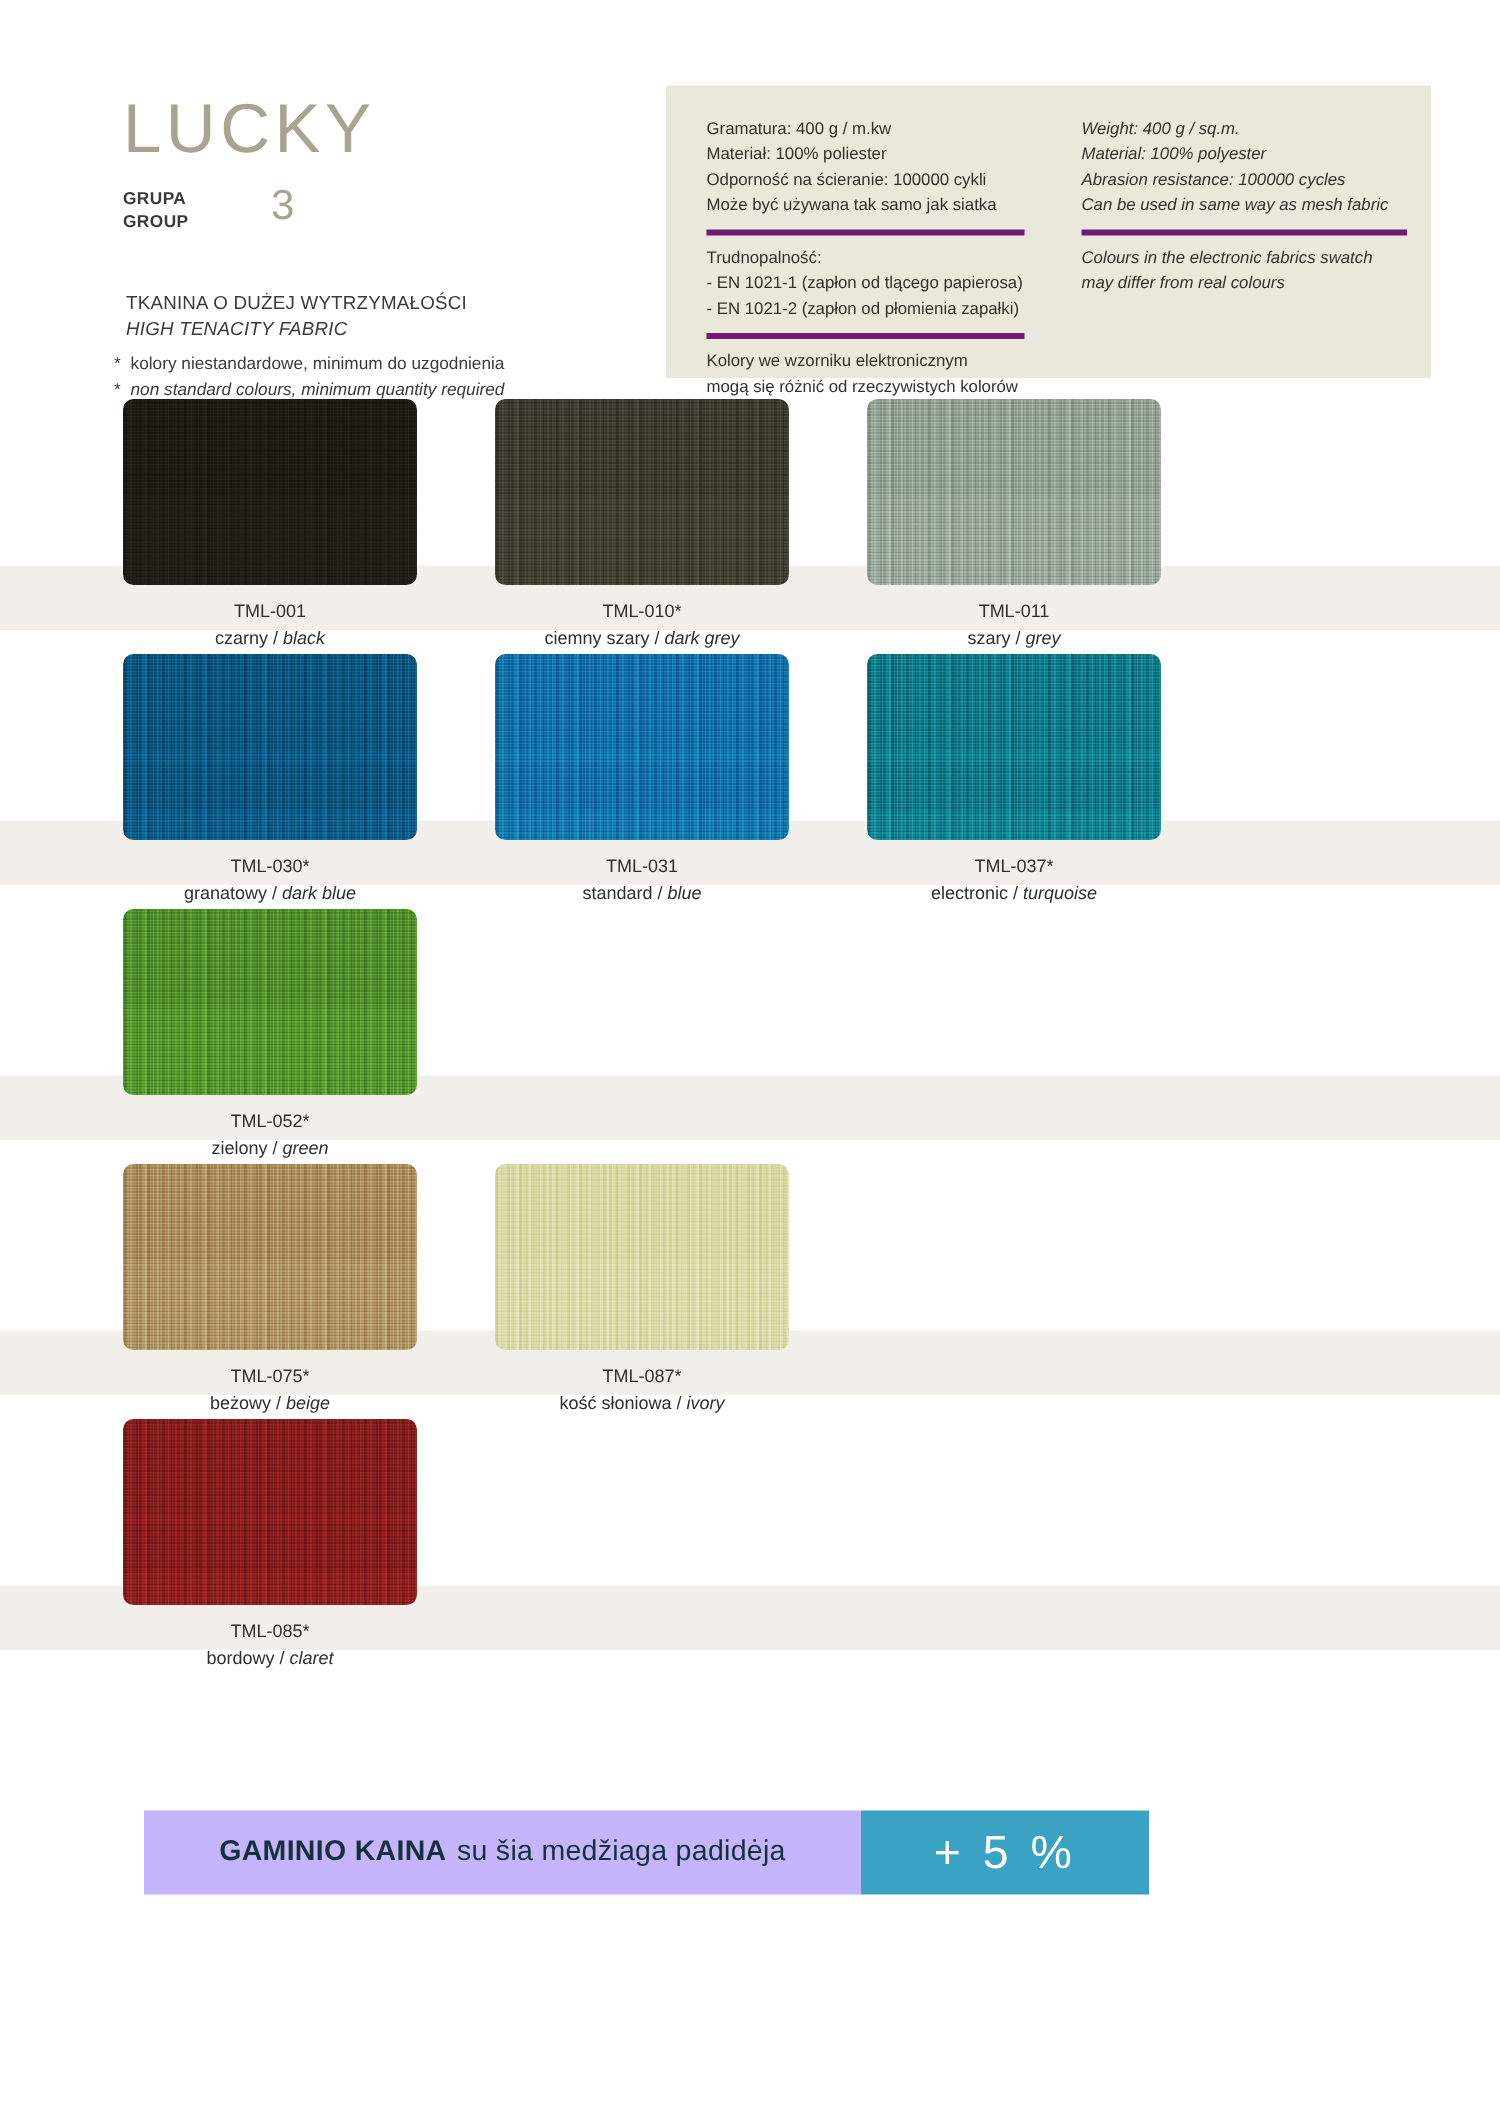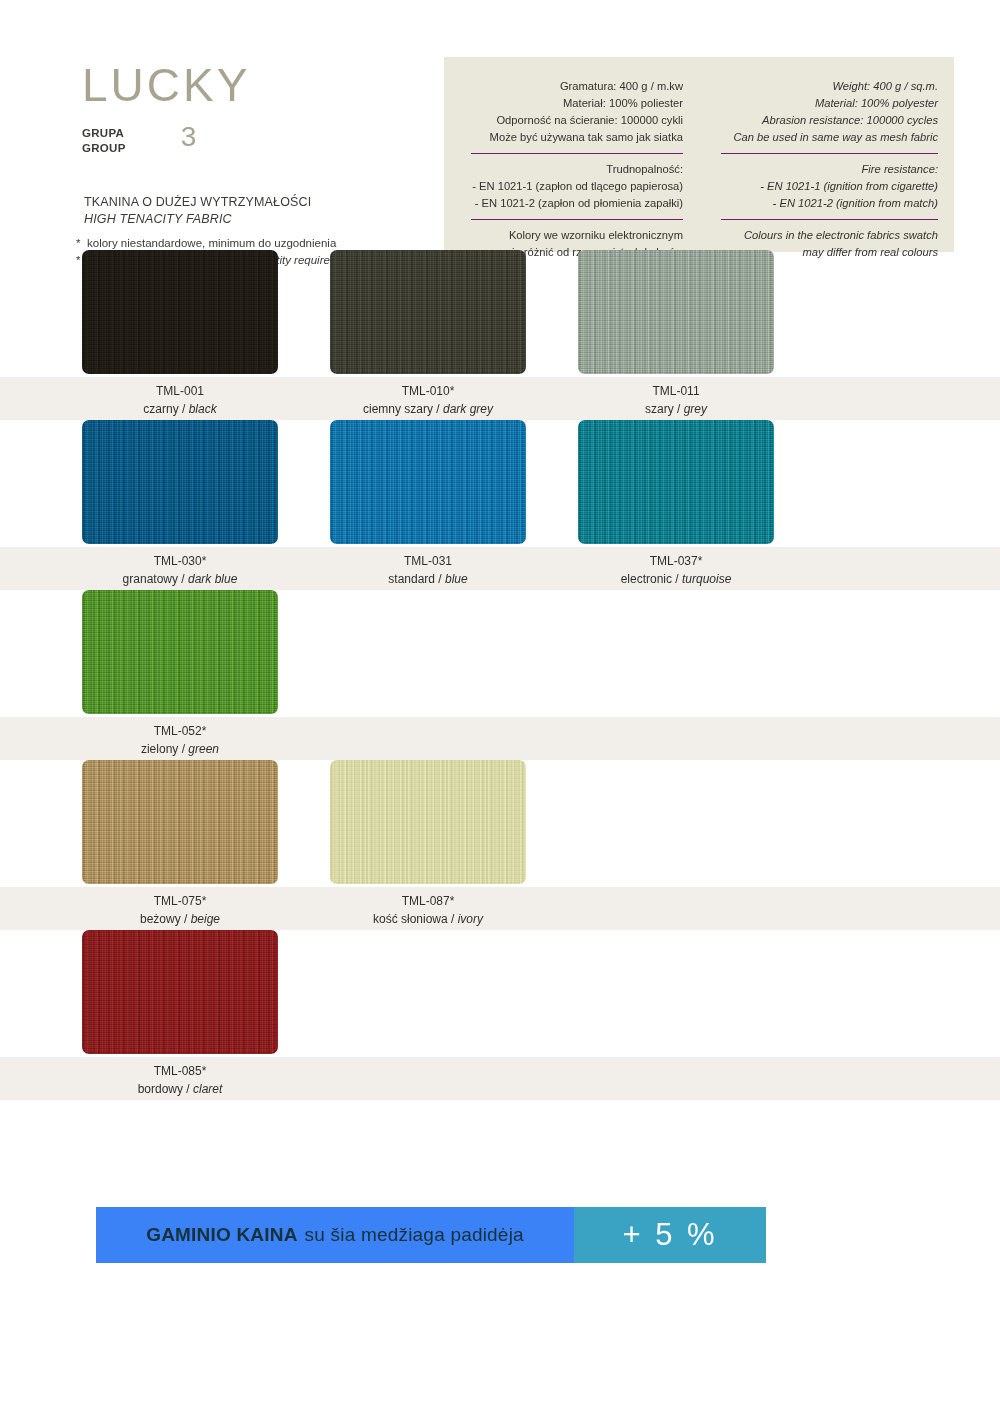"Gramatura: 400 g / m.kw" .info-panel { text-align: right -> none }
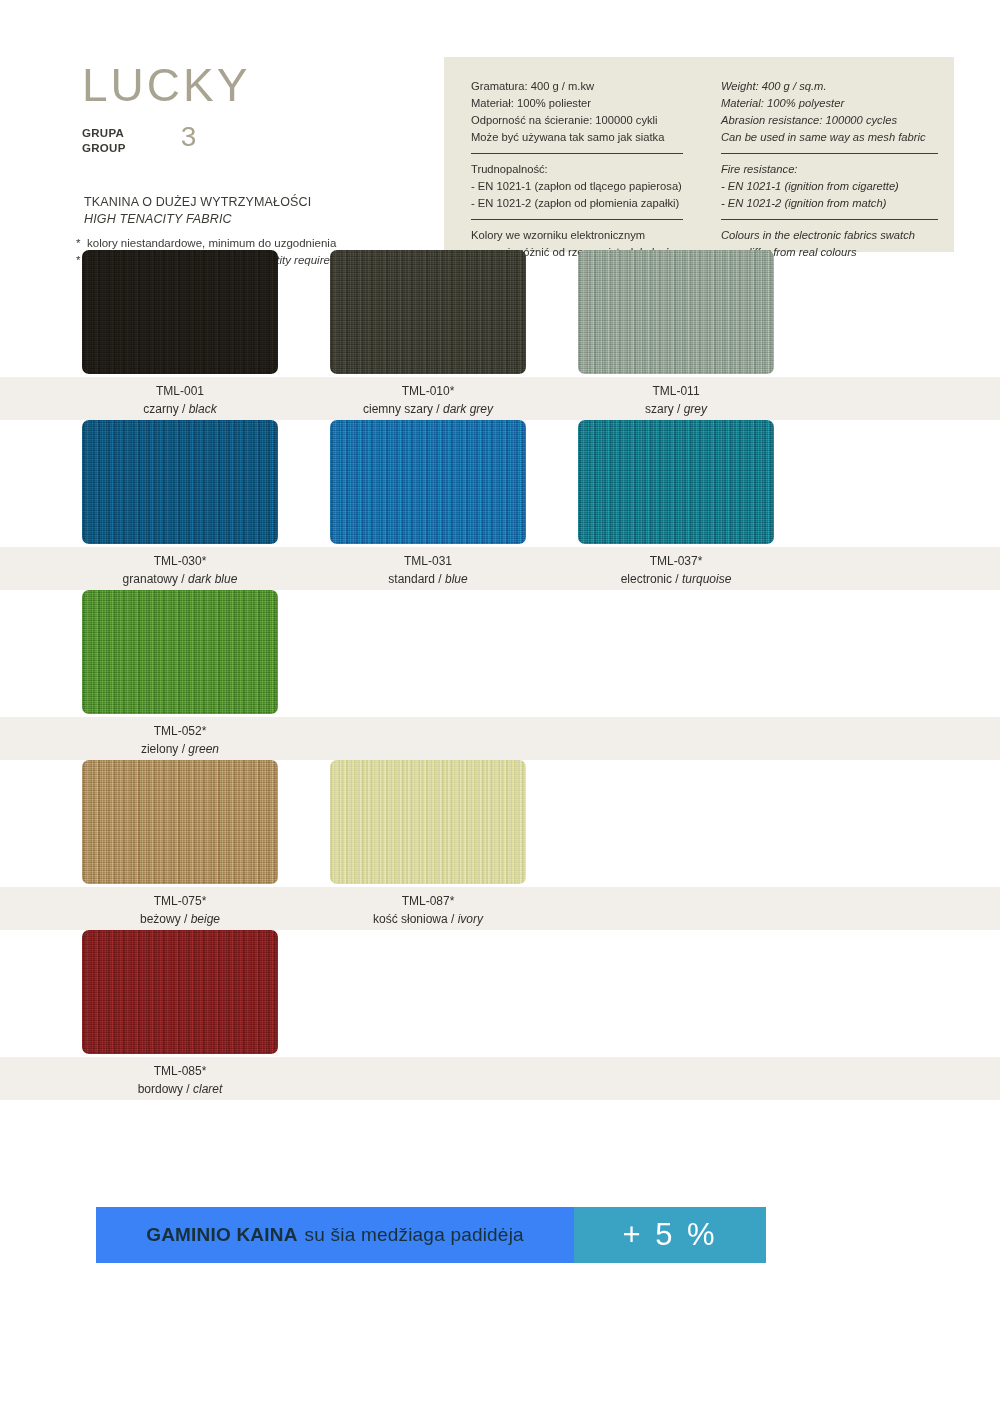"Trudnopalność:" .info-group.sep { border-top: 1px solid #701a75 -> 4px solid #701a75 }
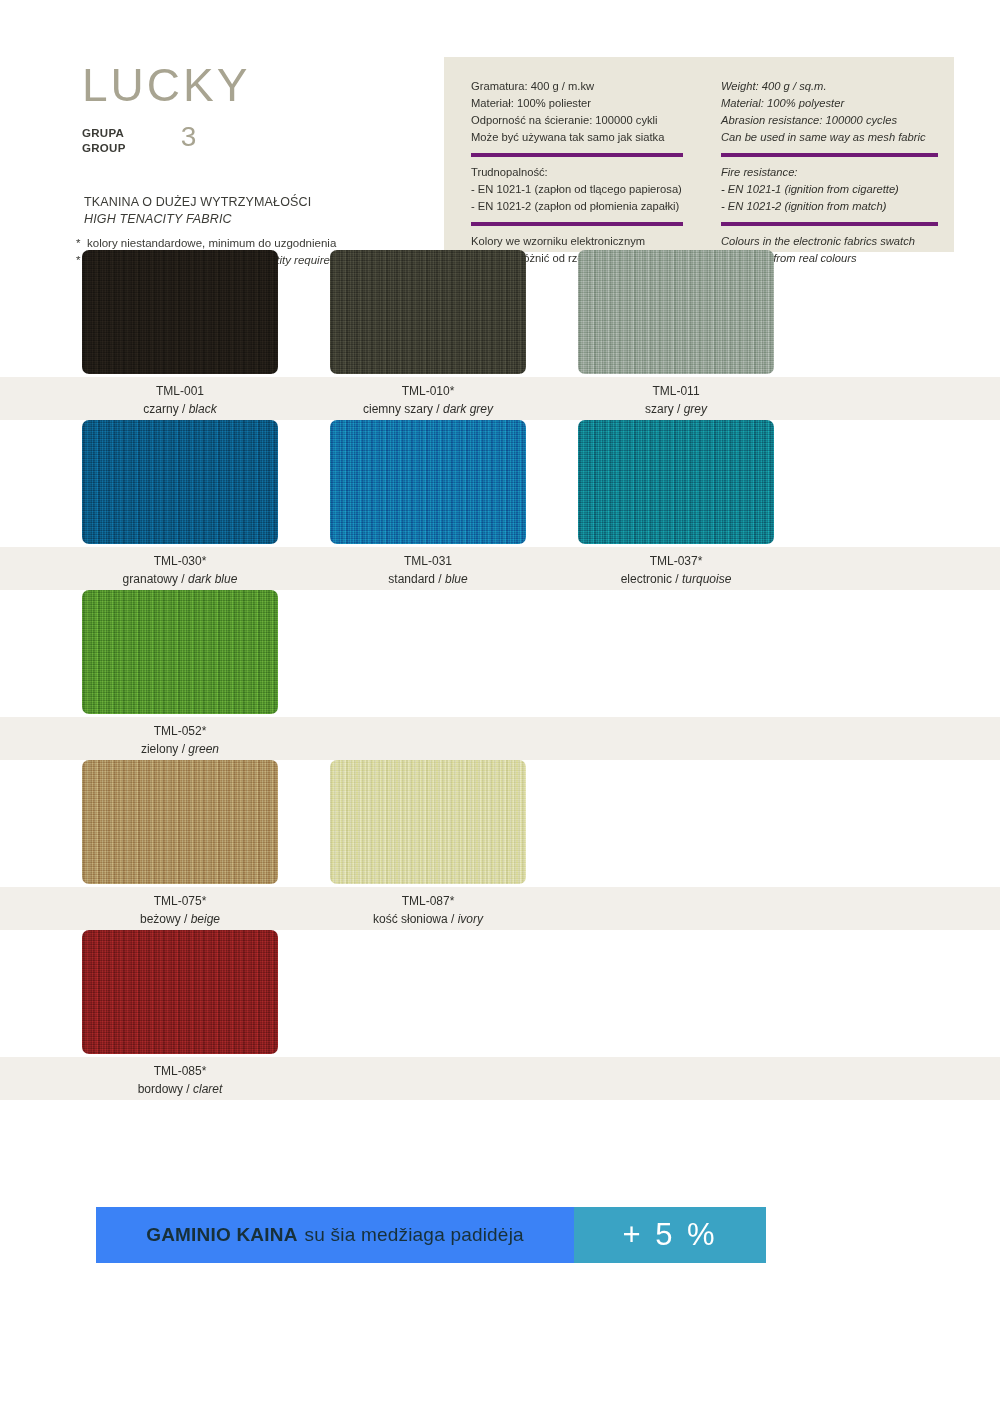"Fire resistance:" div.info-group { html: <div> <div>Fire resistance:</div> <div>- EN 1021-1 (ignition from cigarette)</div> <div>- EN 1021-2 (ignition from match)</div> </div> -> none }
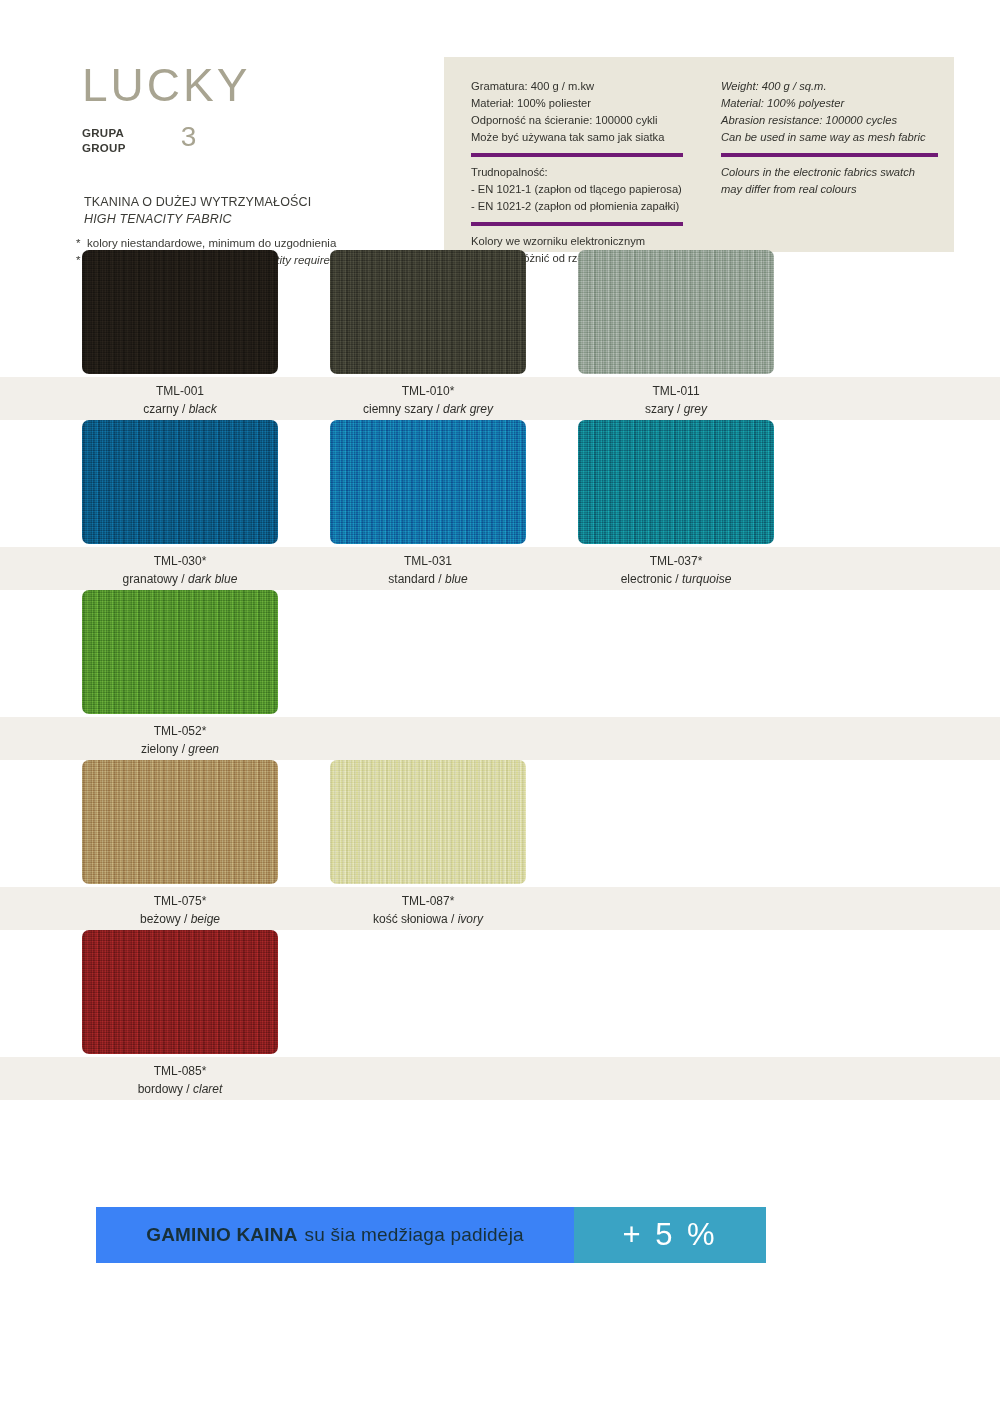"TML-001" .cells { top: 0 -> 16px }
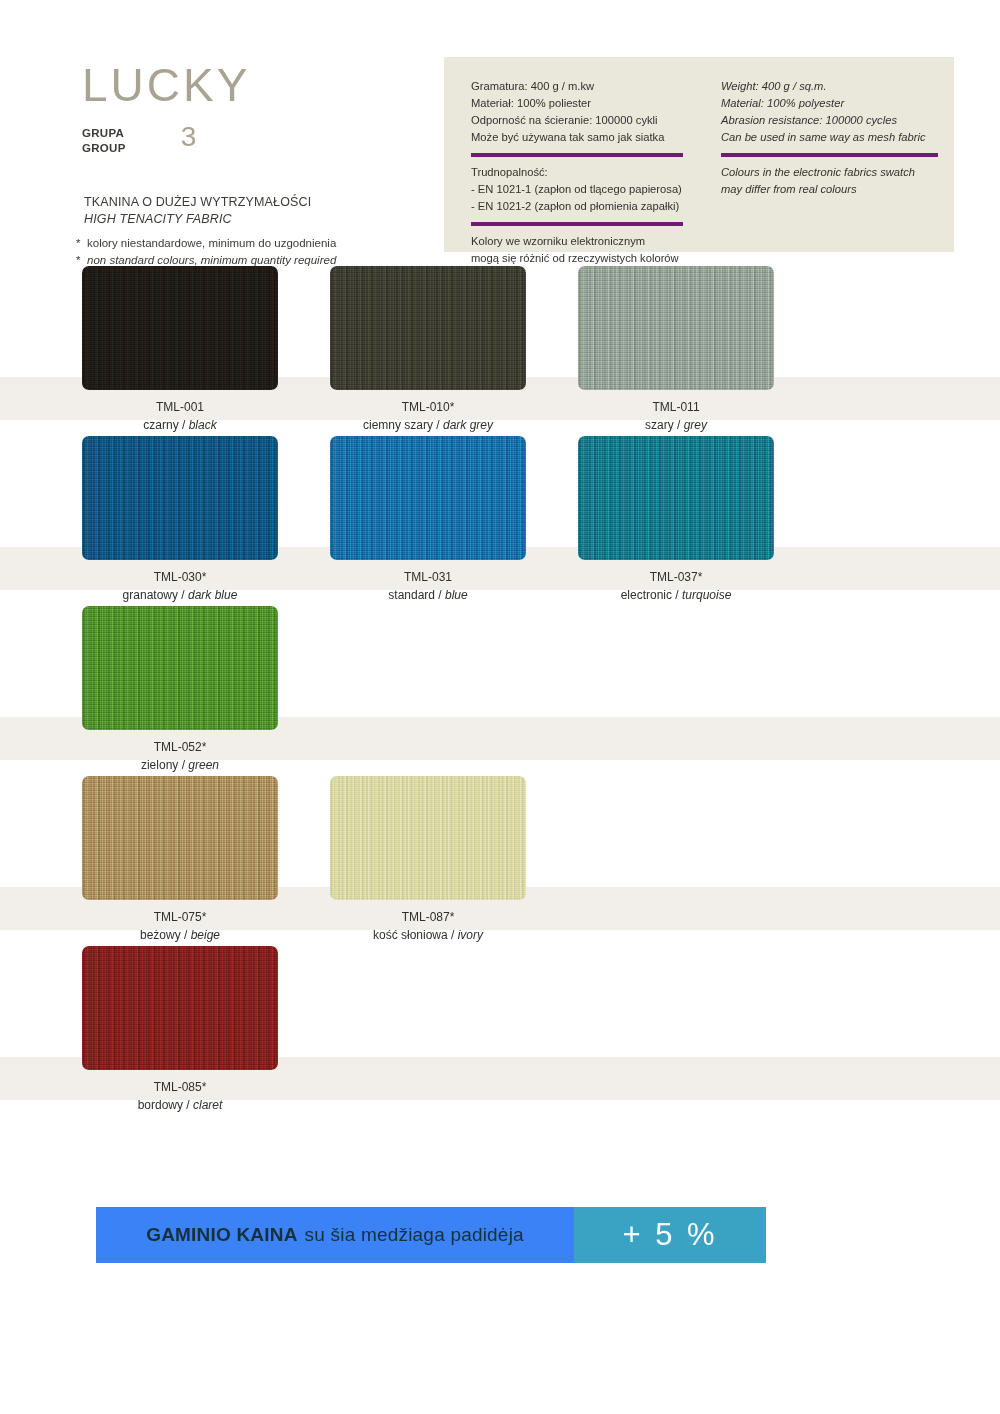"GAMINIO KAINA" .price-text { background: #3b82f6 -> #c4b5fd }
